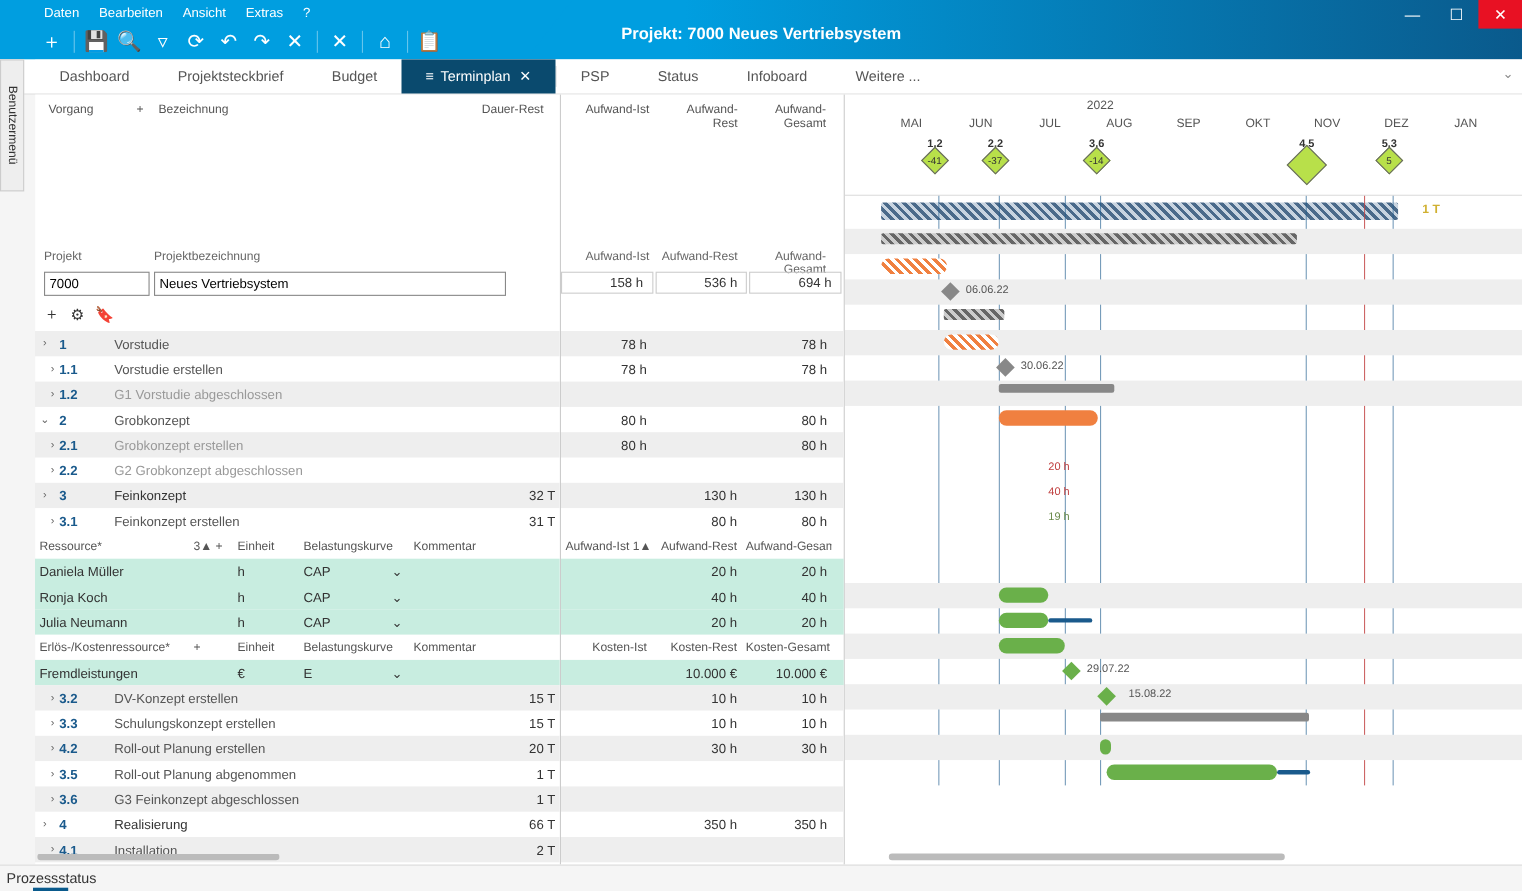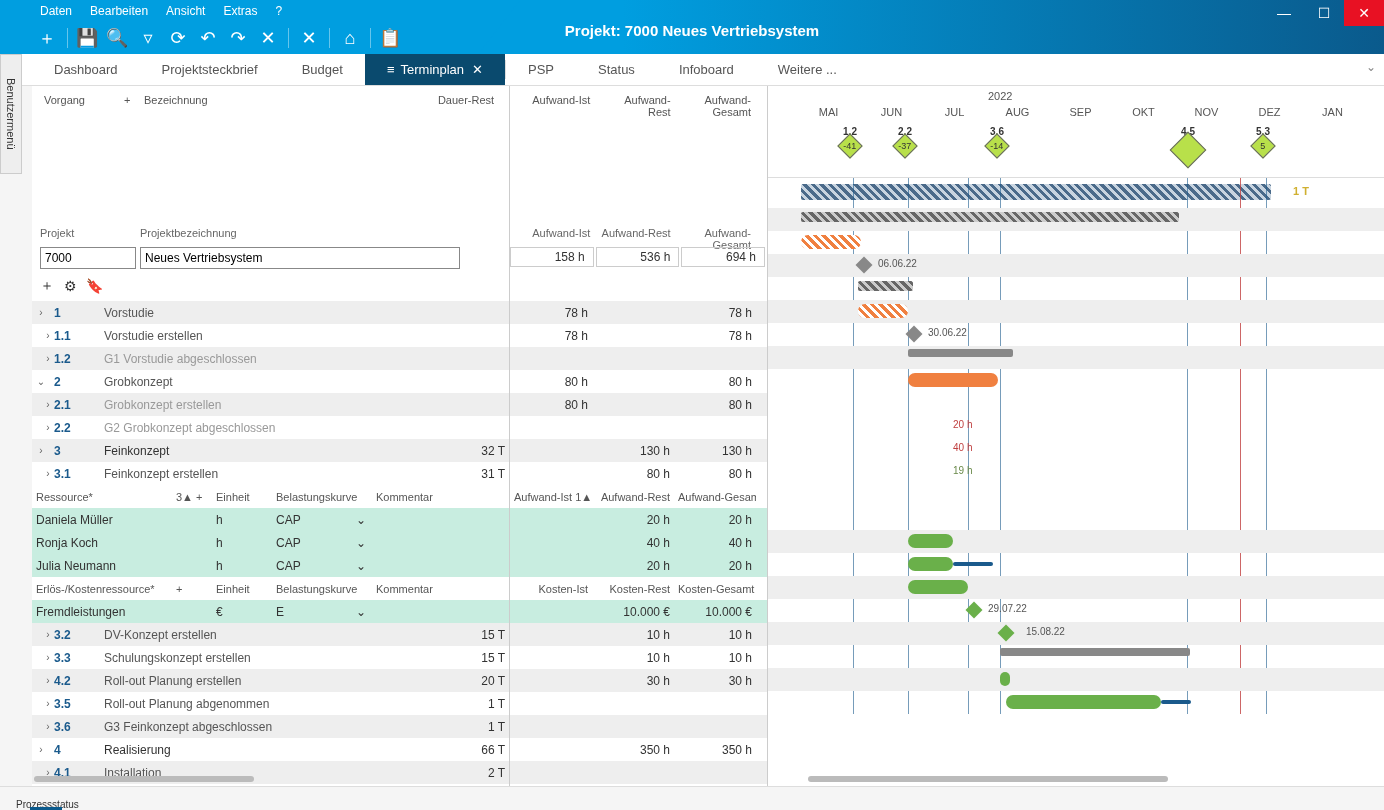"Prozessstatus" .statusbar { align-items: flex-end -> center; font-size: 10px -> 13px; padding: 0 16px -> 0 6px }
